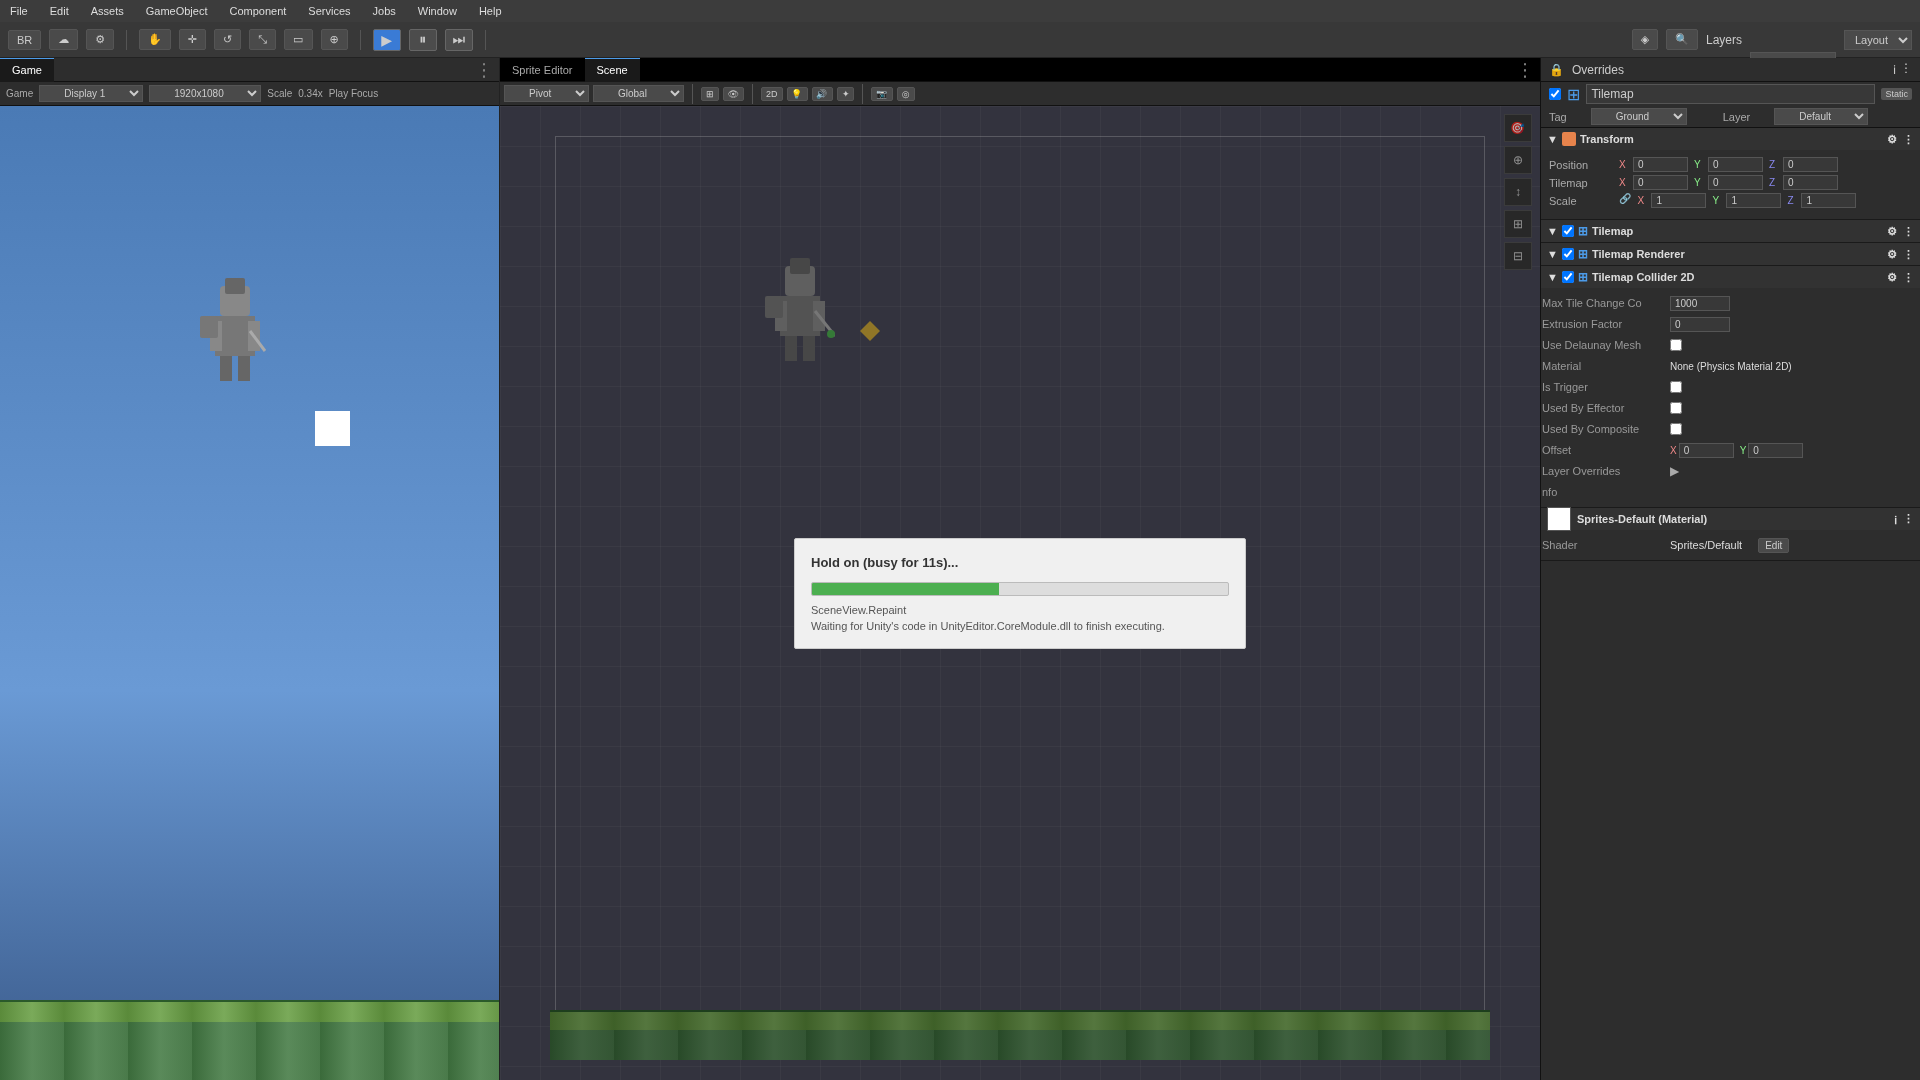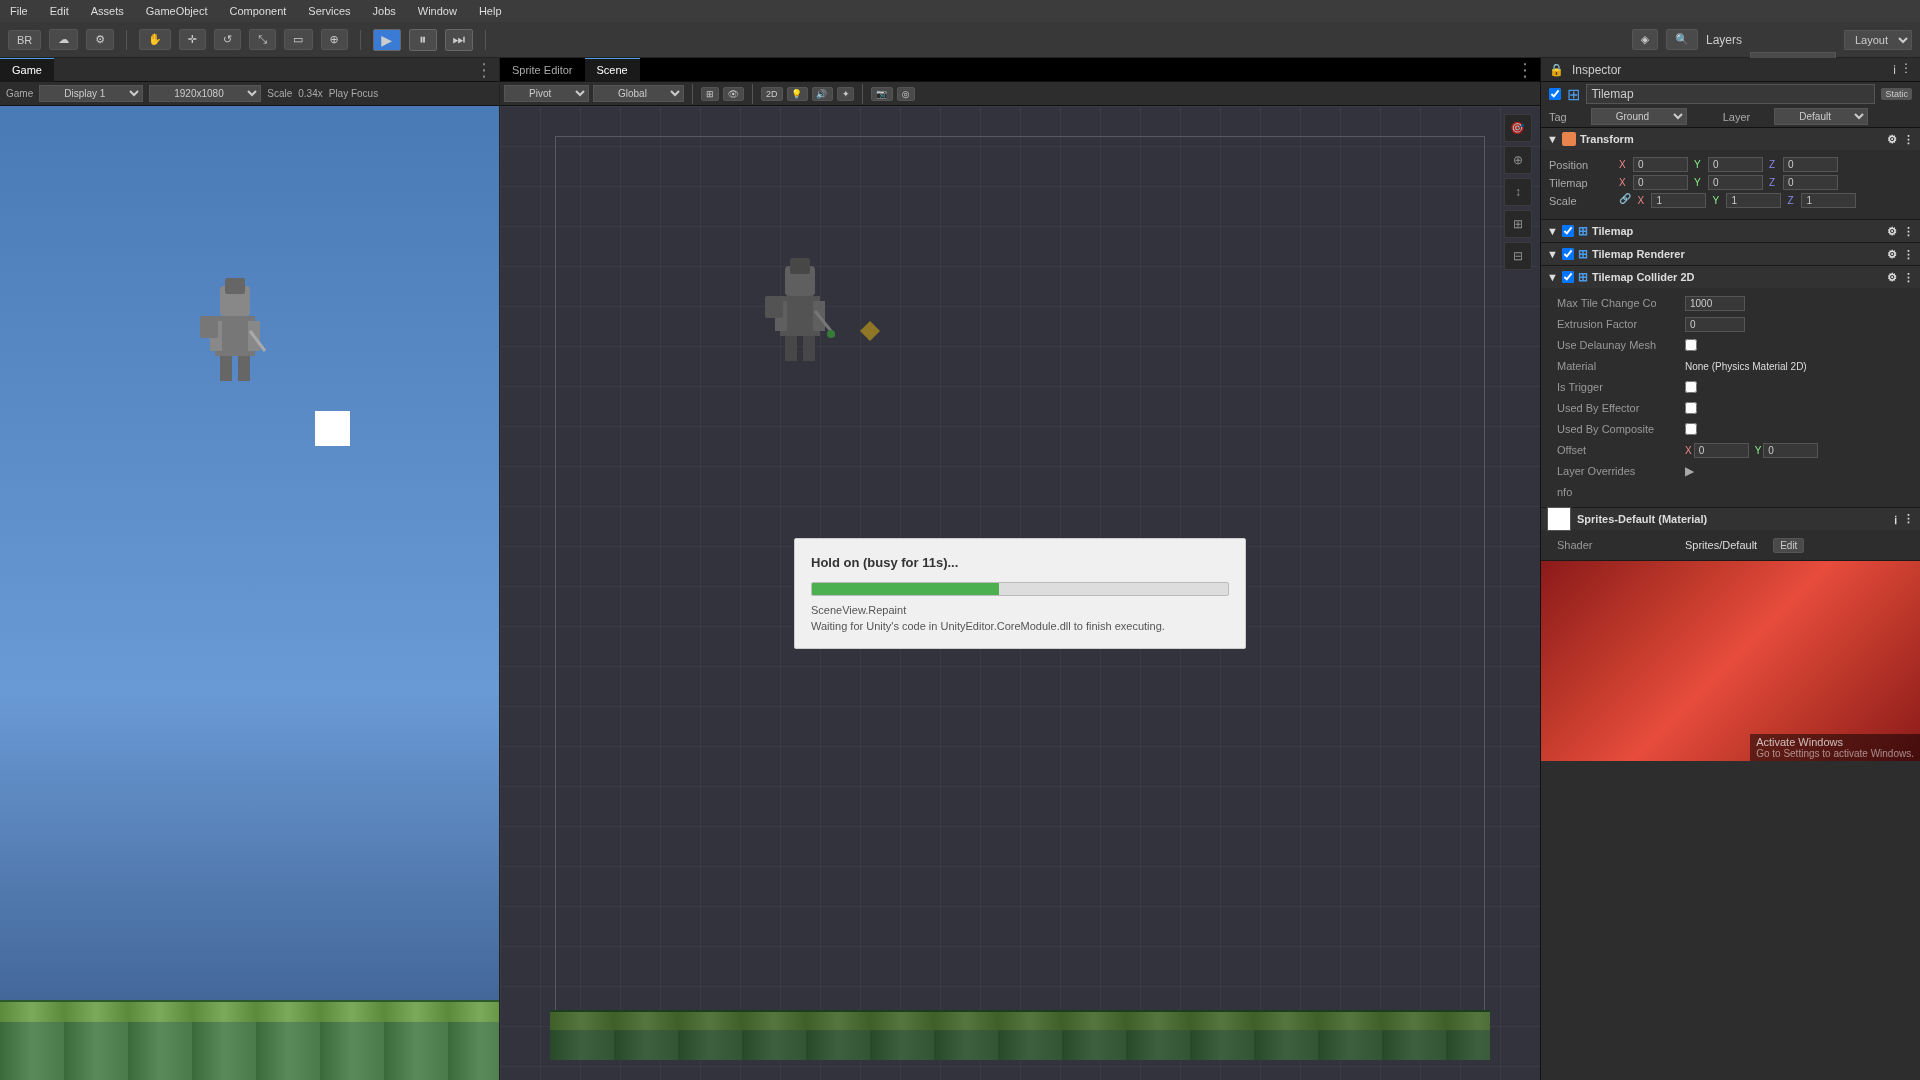"Inspector" span { text: Inspector -> Overrides }
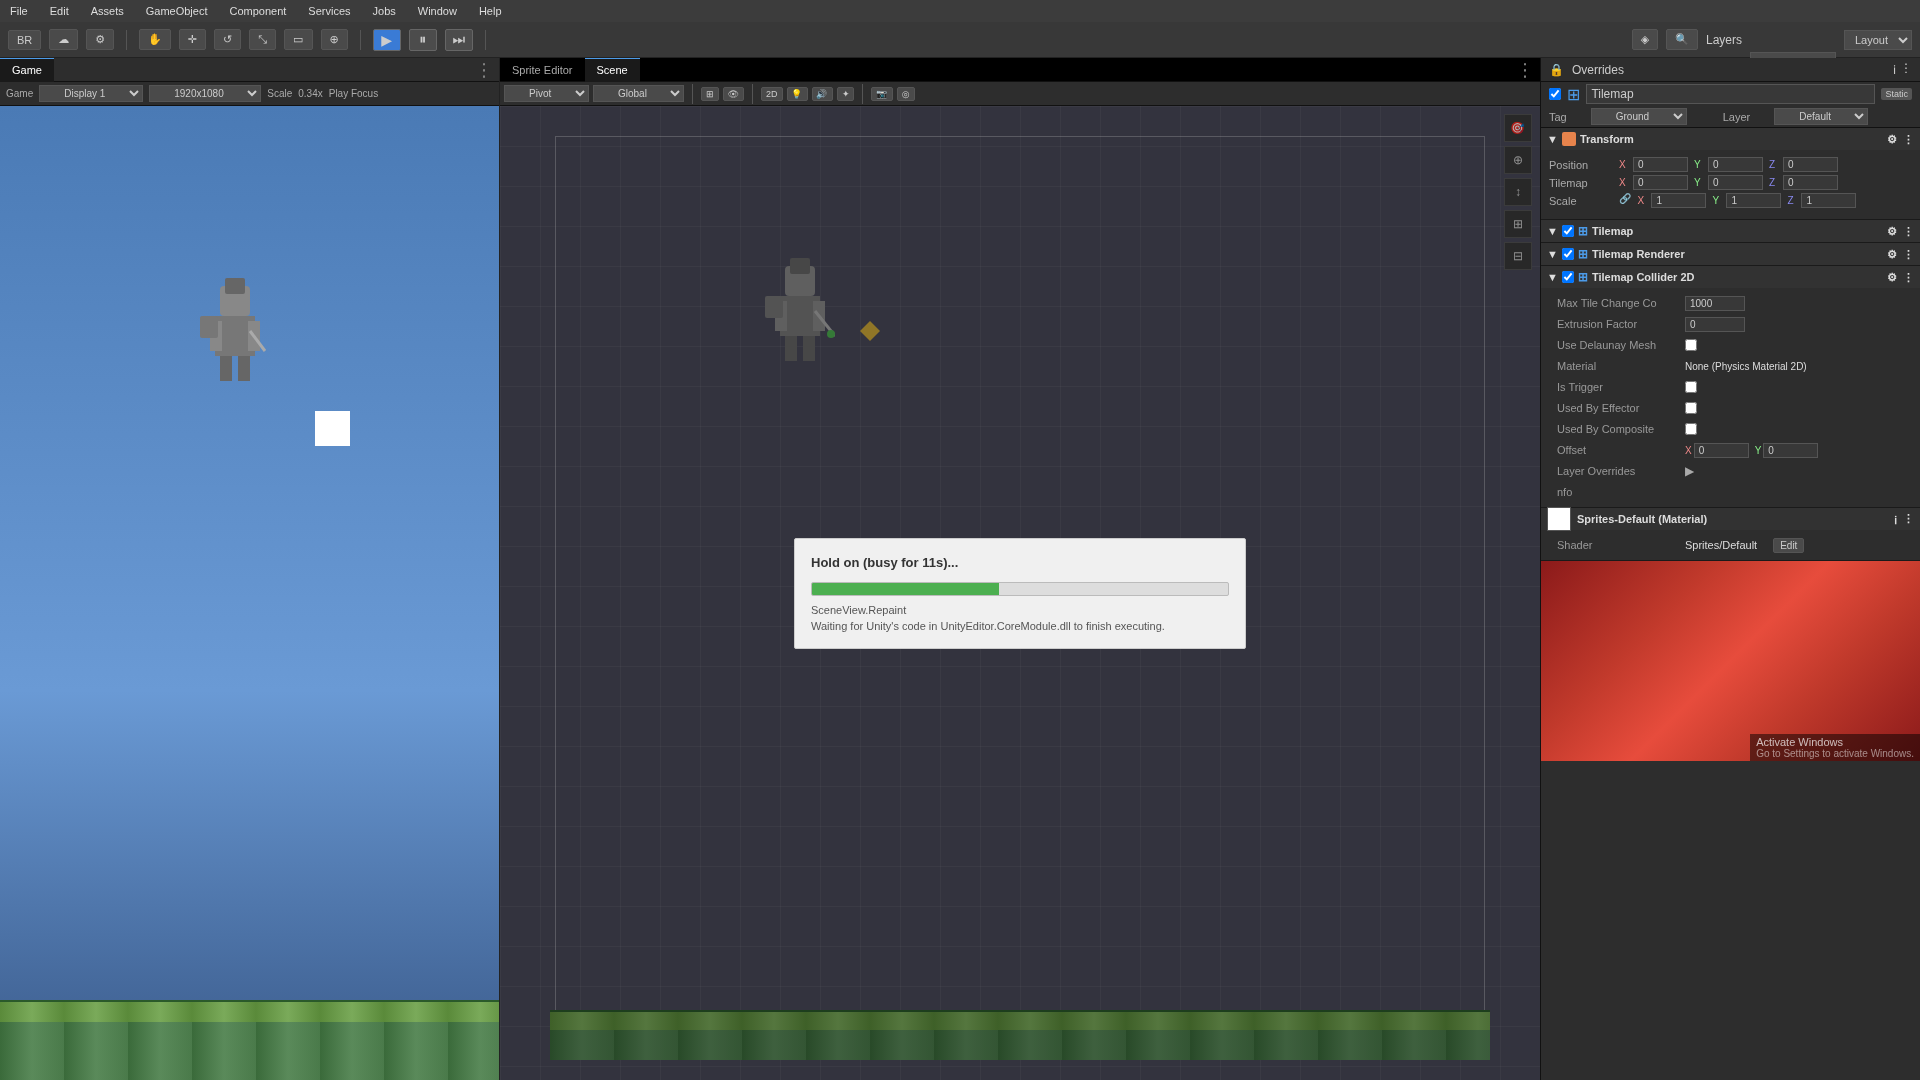"Max Tile Change Co" .component-body { padding: 4px 16px -> 4px 1px }
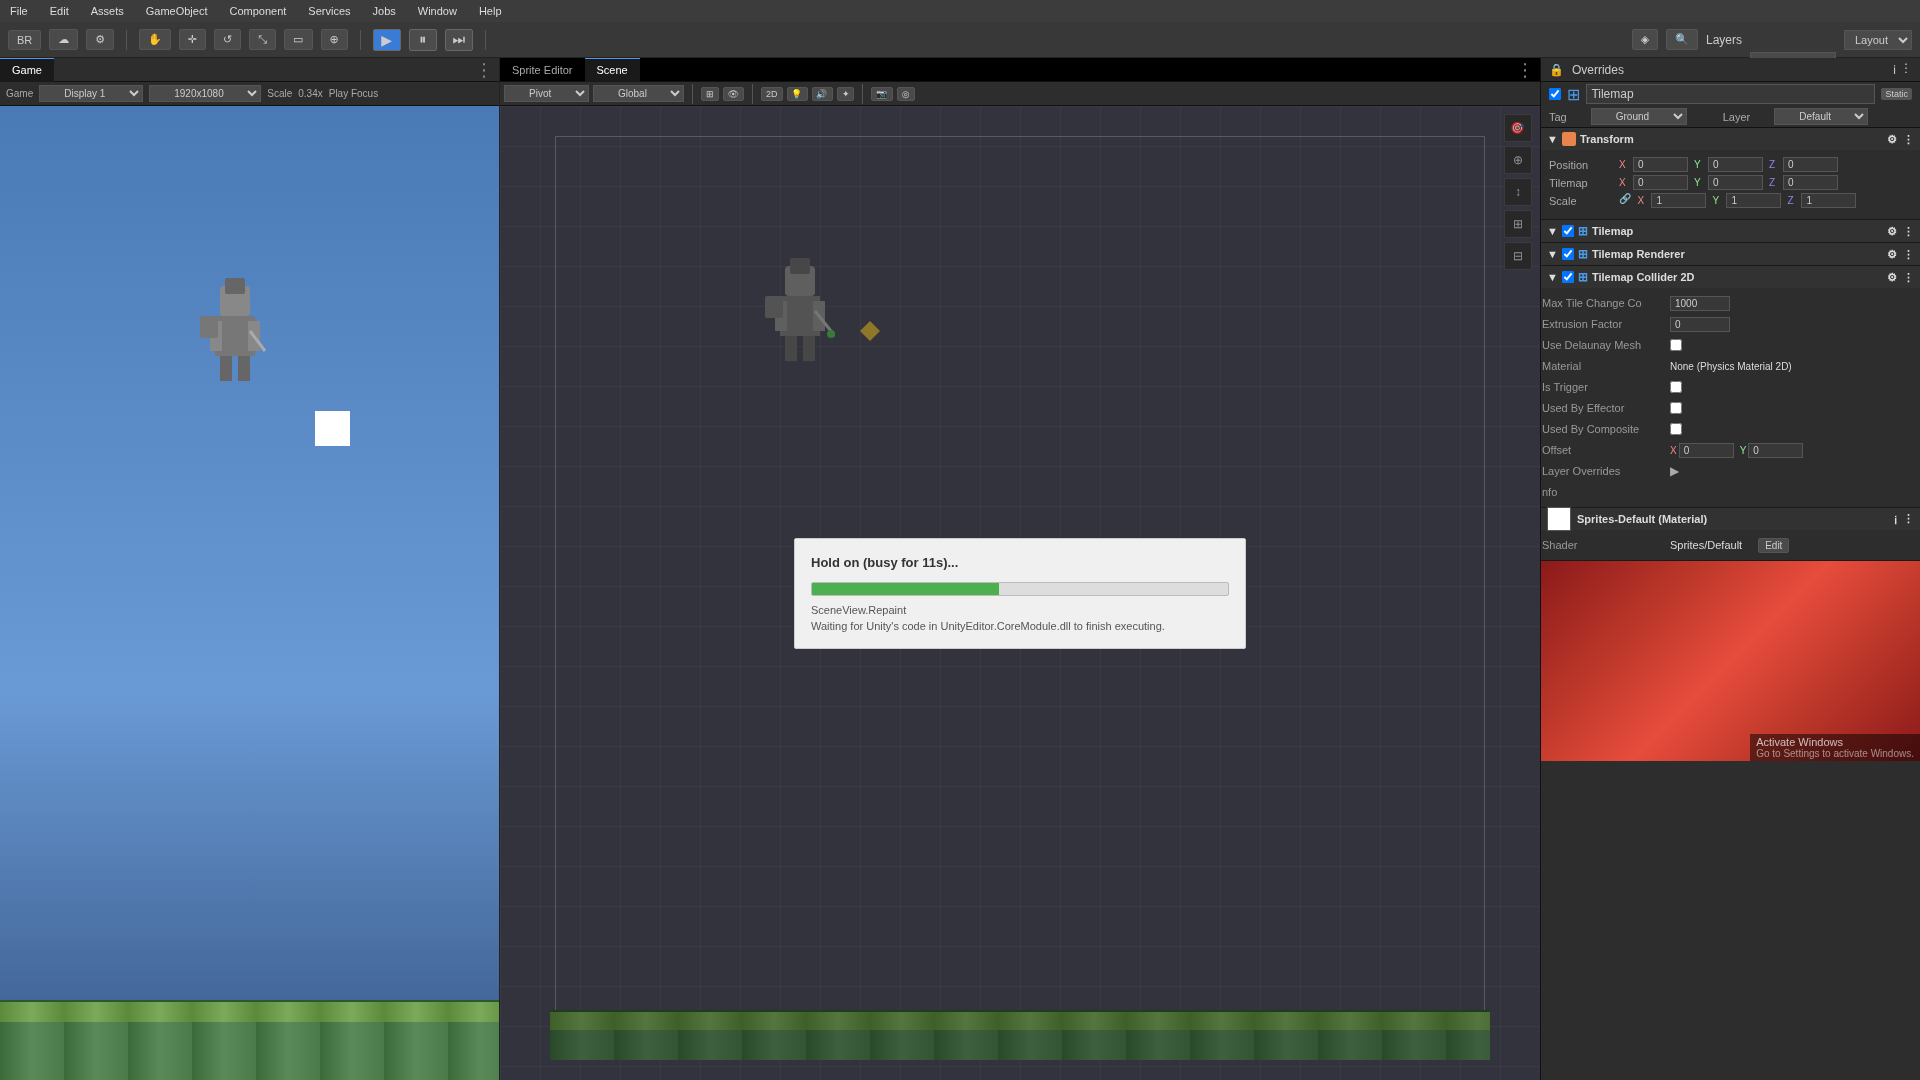"Activate Windows" div { html: <div> <div></div> <div> <div>Activate Windows</div> <div>Go to Settings to activate Windows.</div> </div> </div> -> none }
